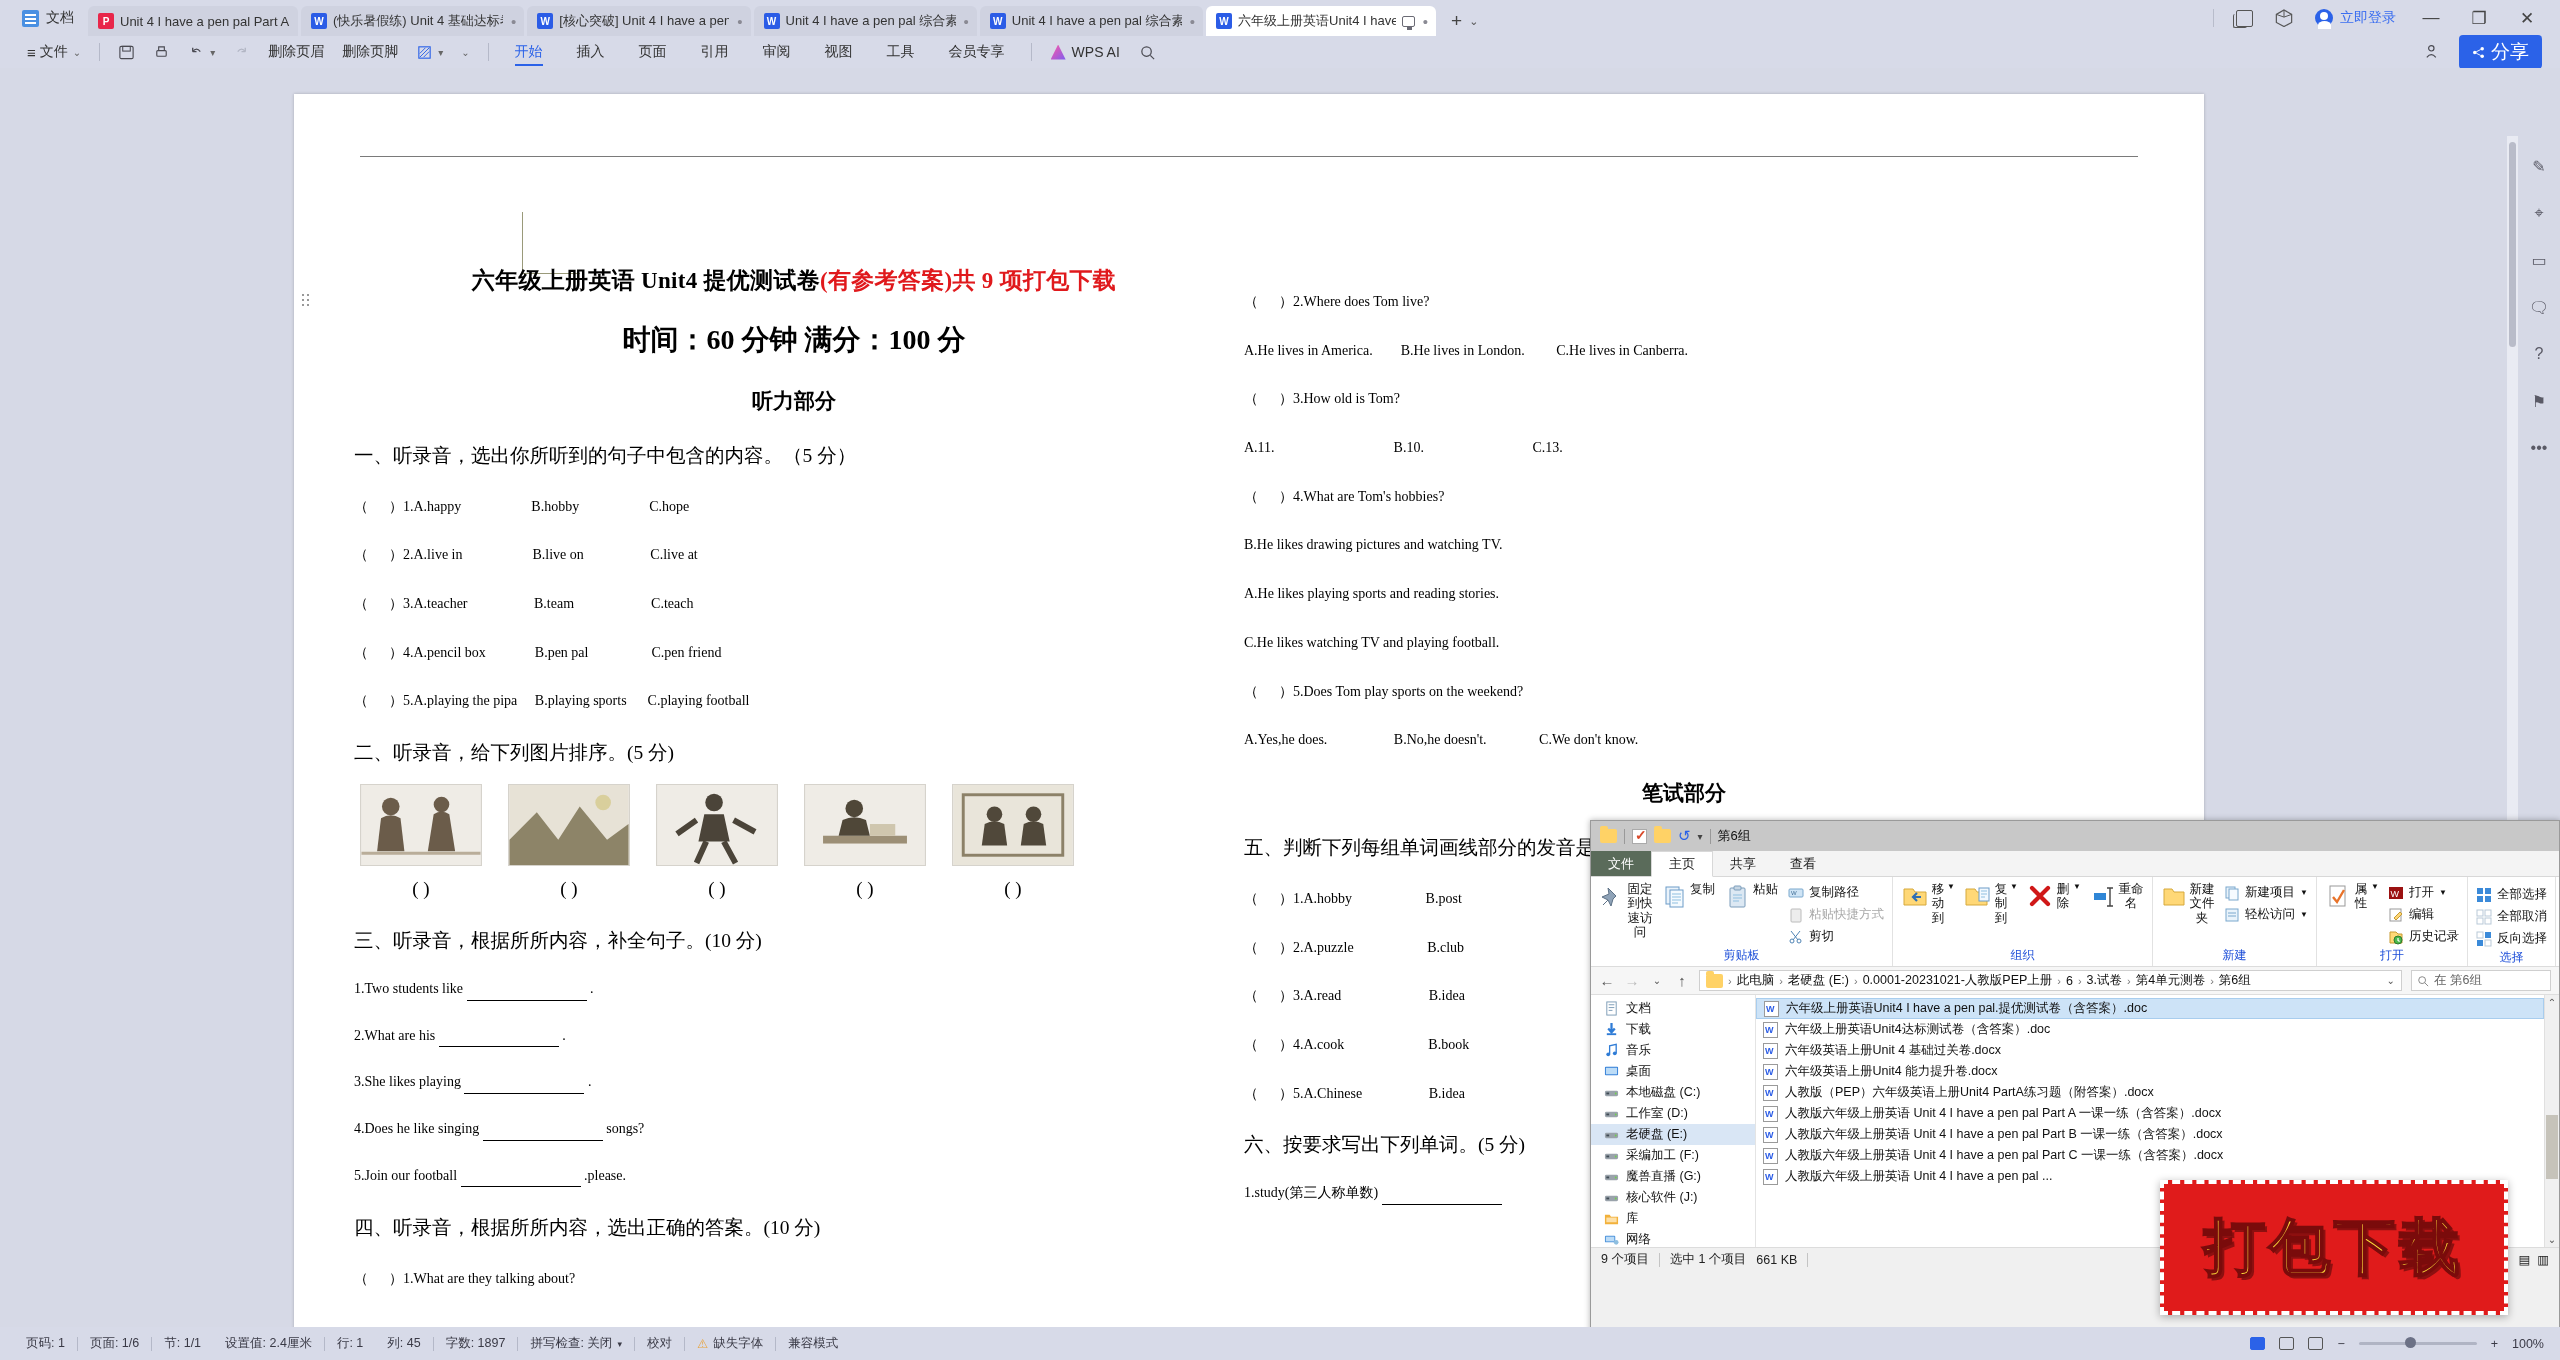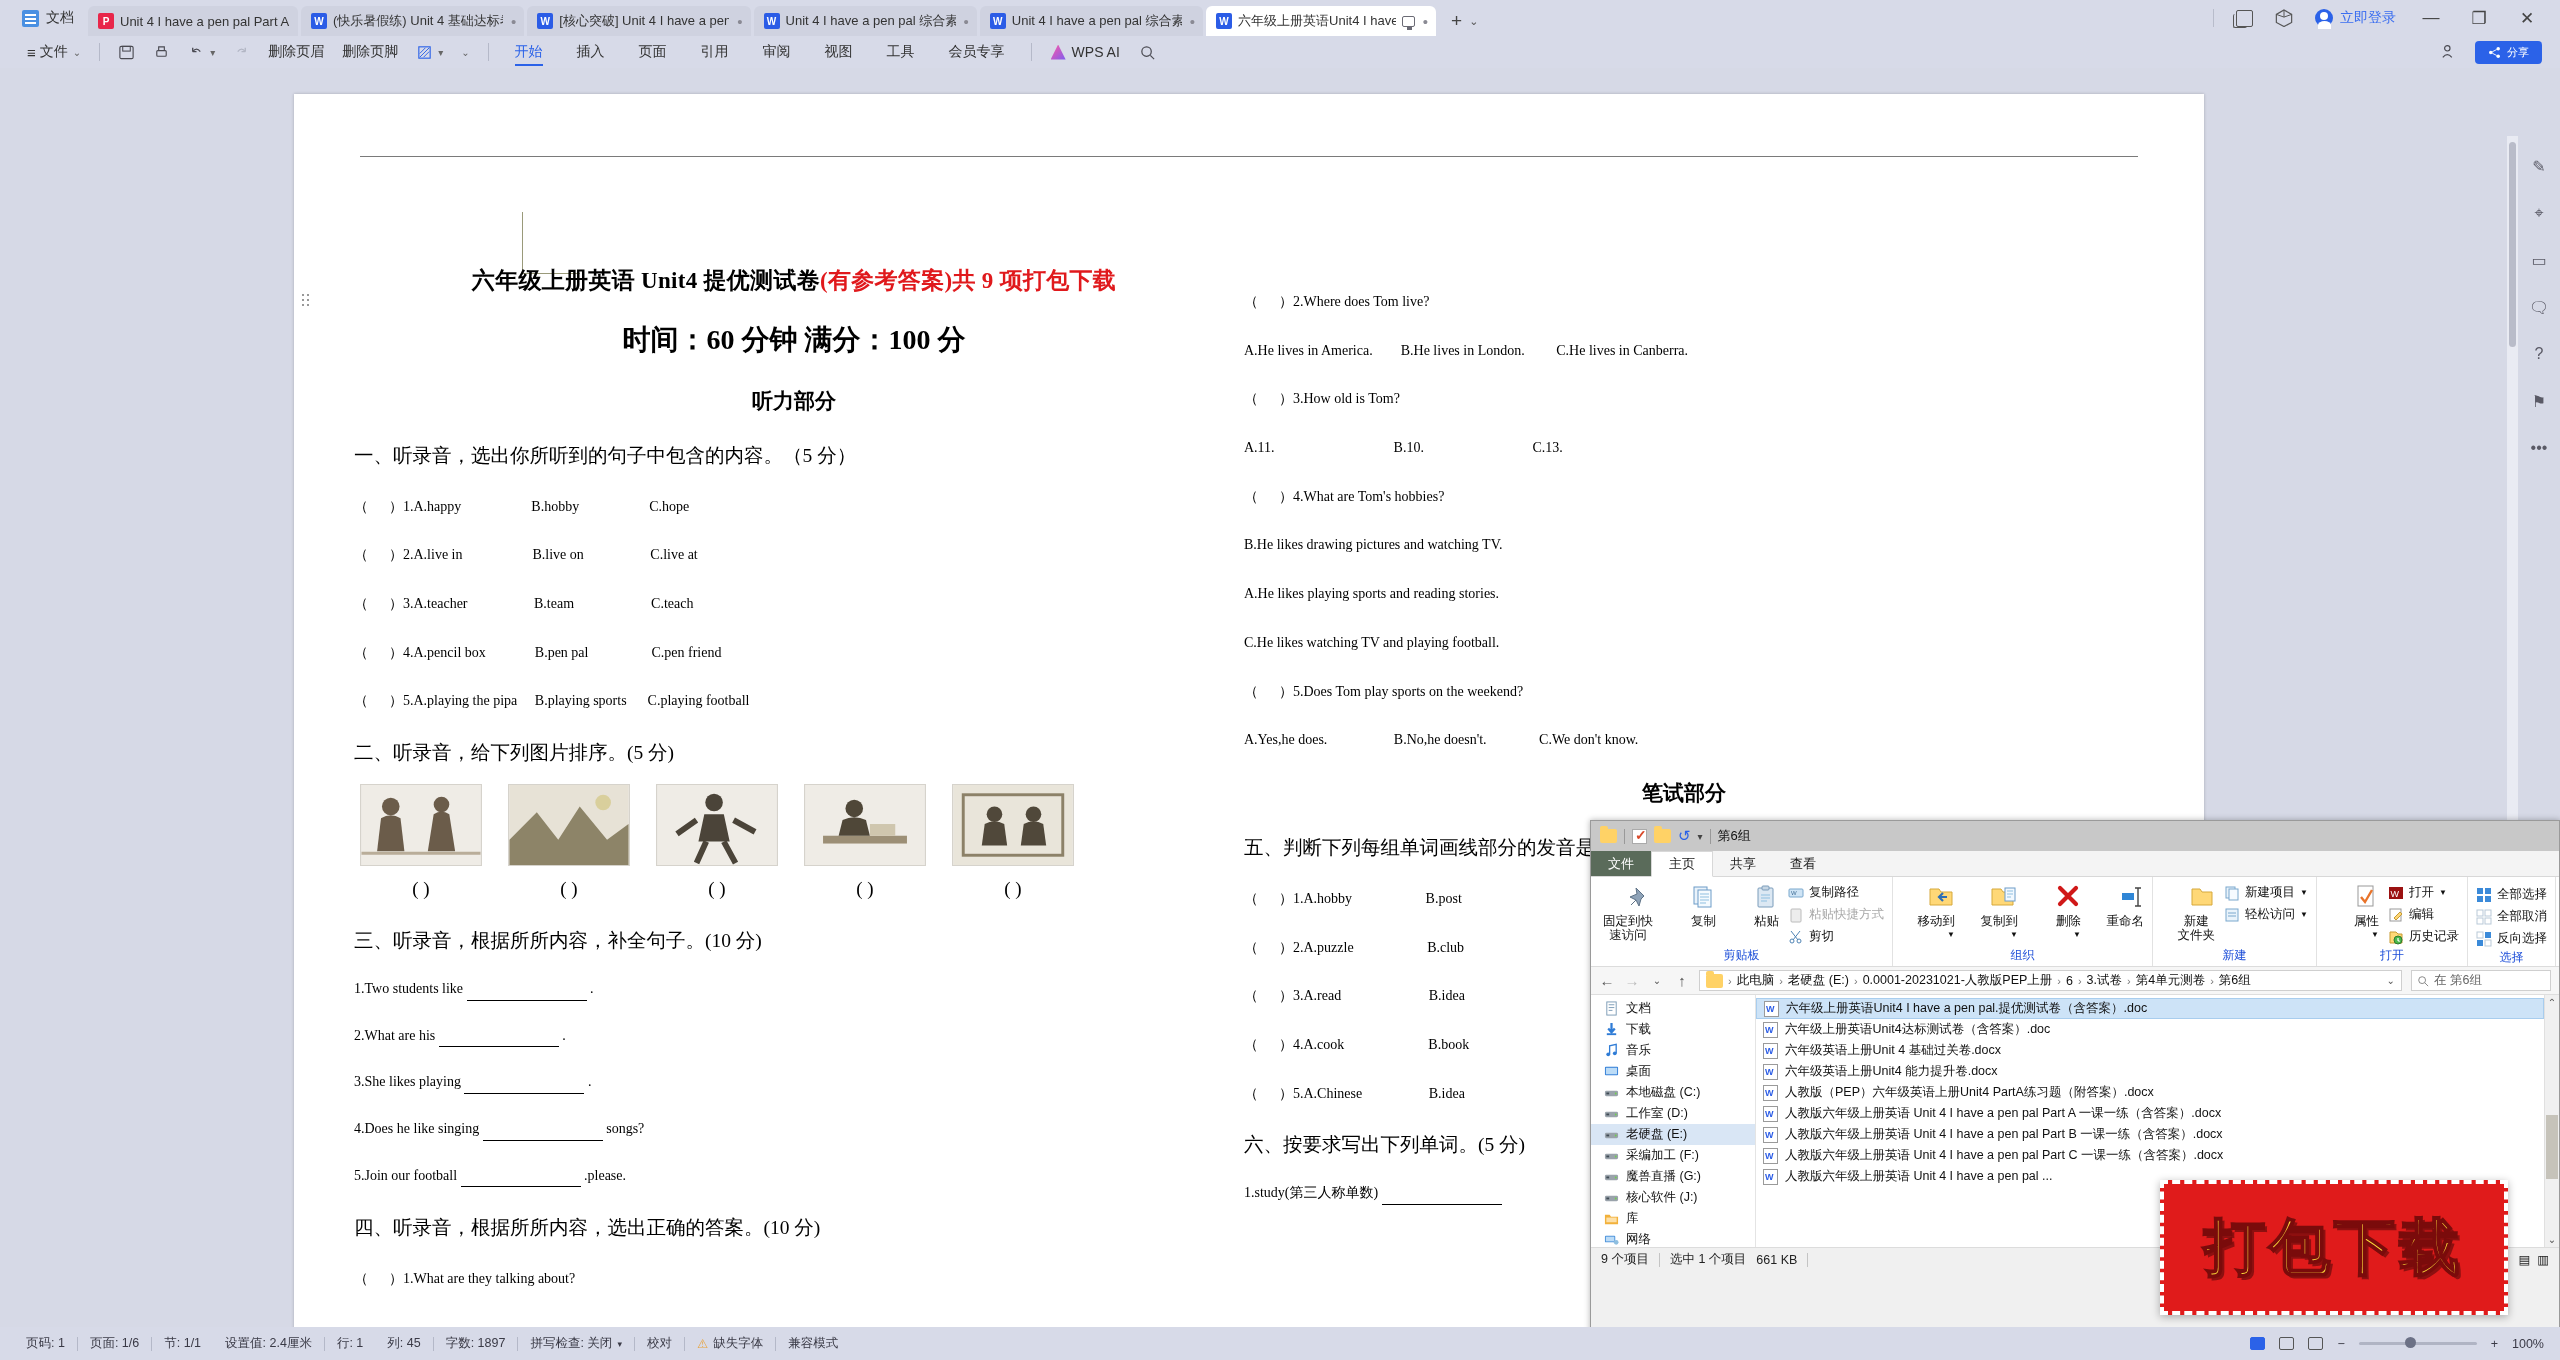"分享" .share-btn { font-size: 11px -> 19px }
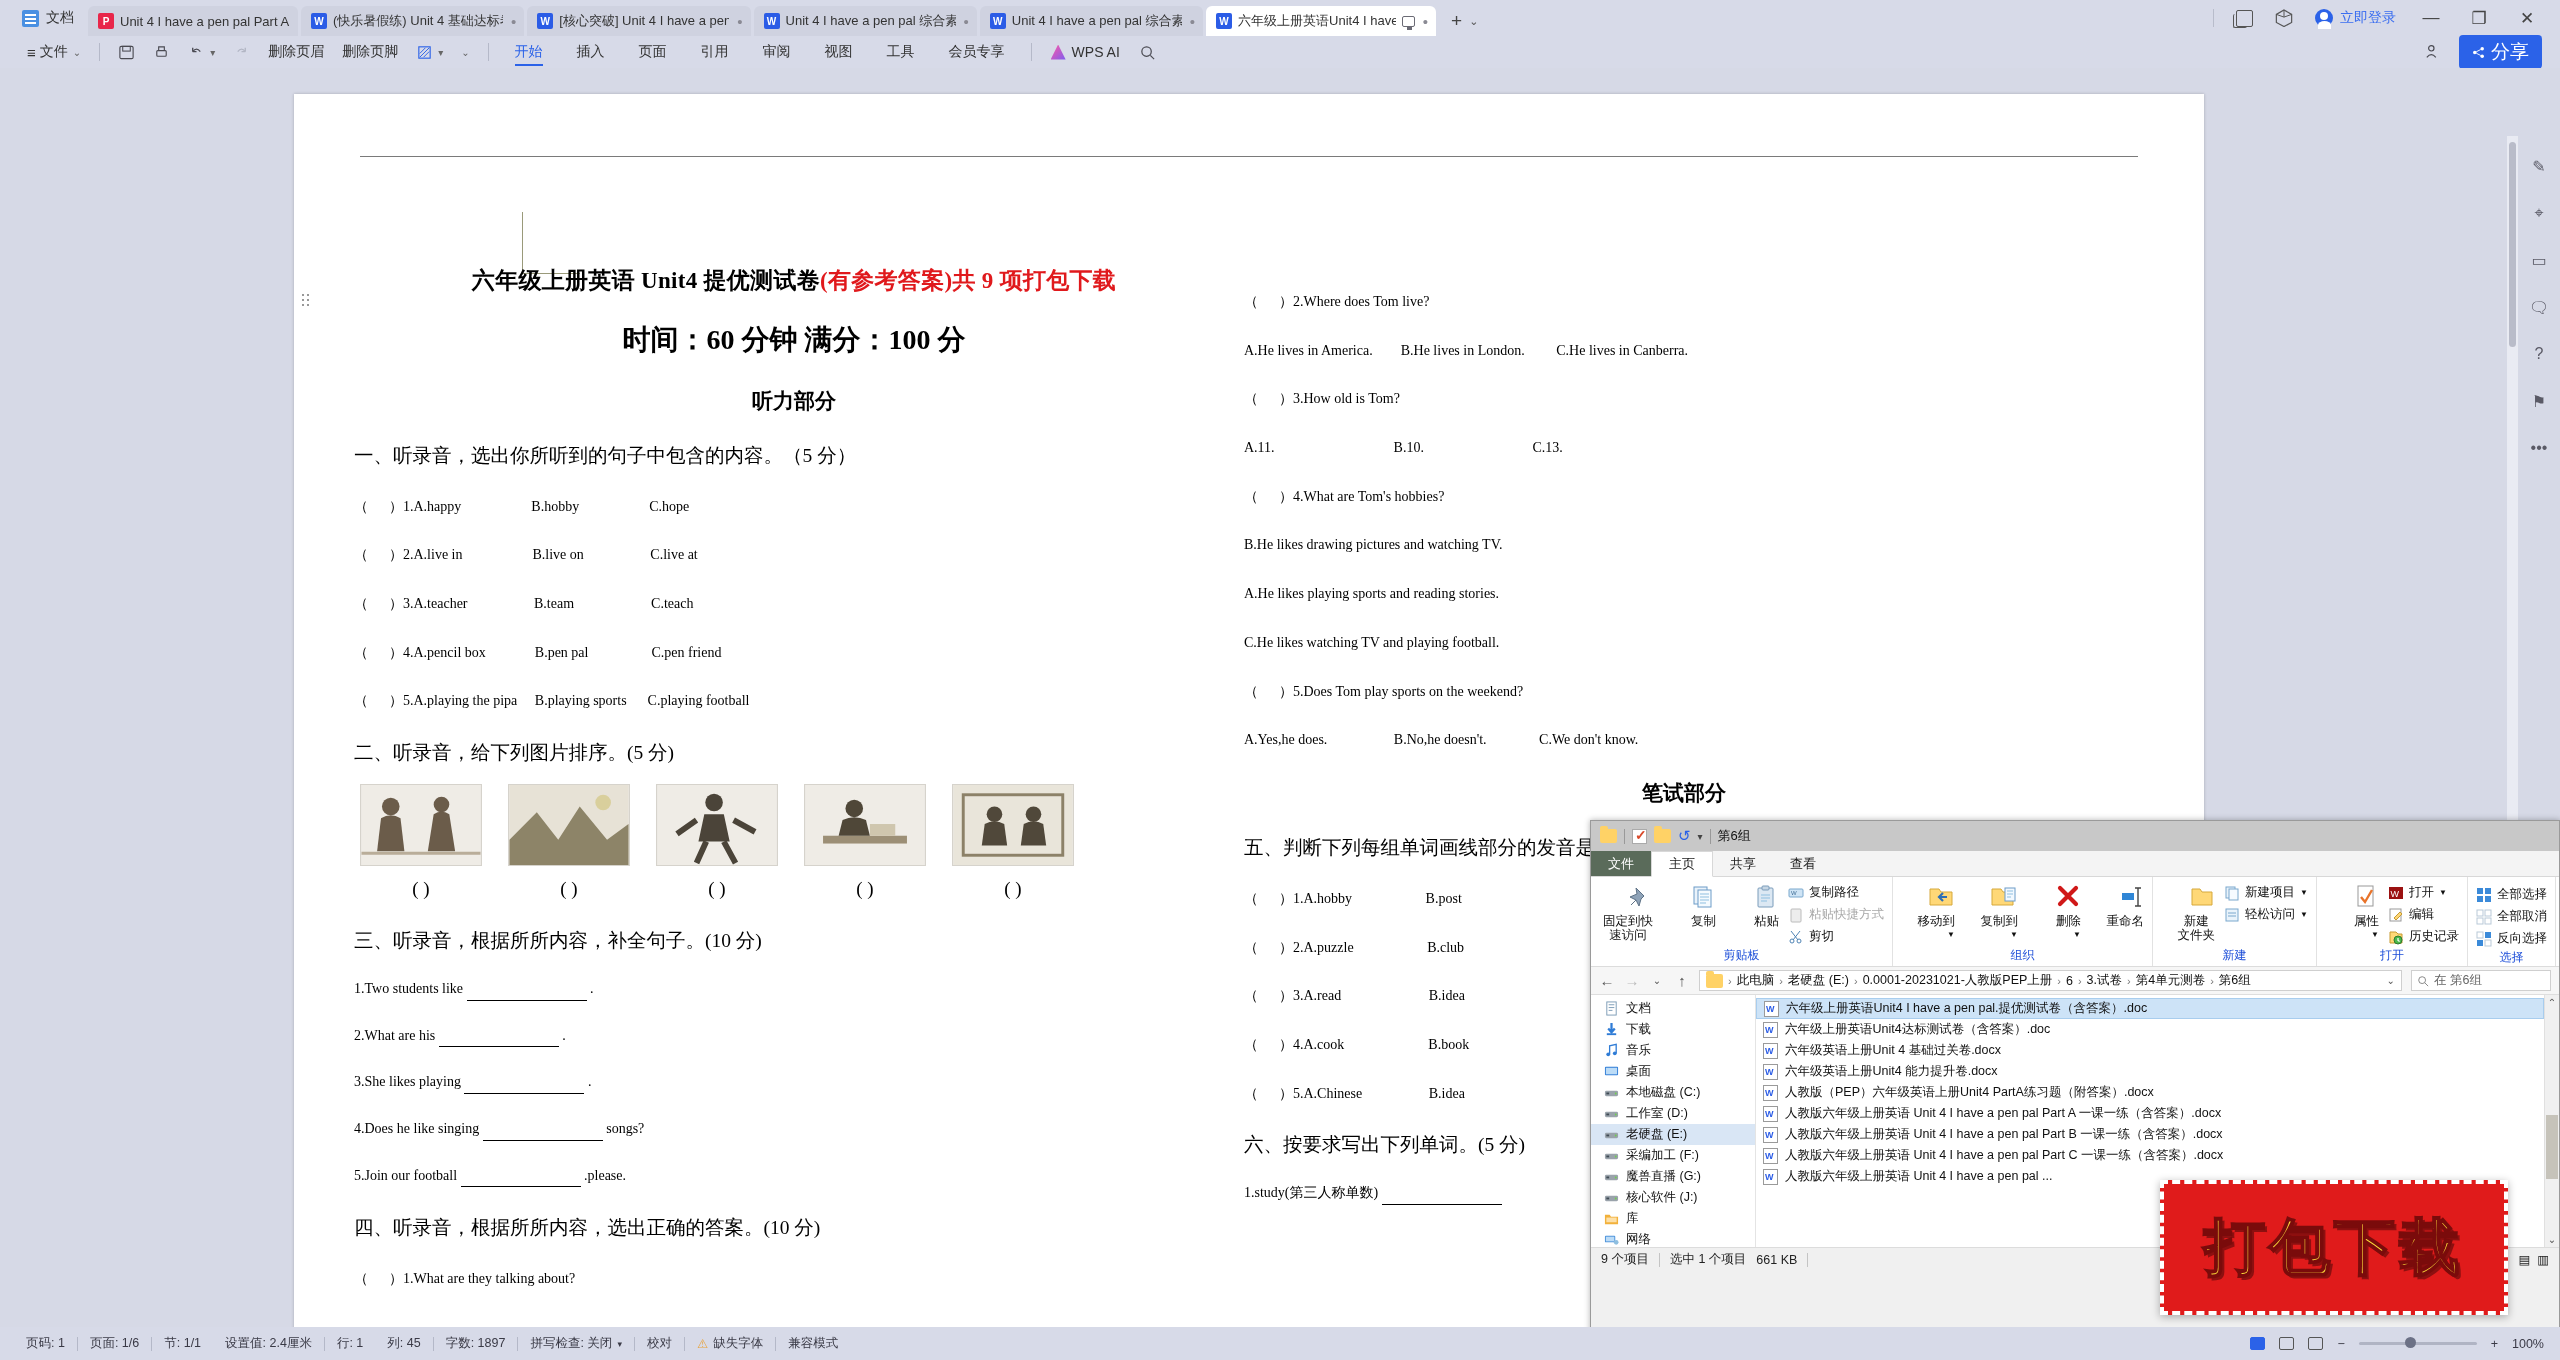"固定到快" .bigbtn { align-items: flex-end -> flex-start; flex-direction: column -> row }
